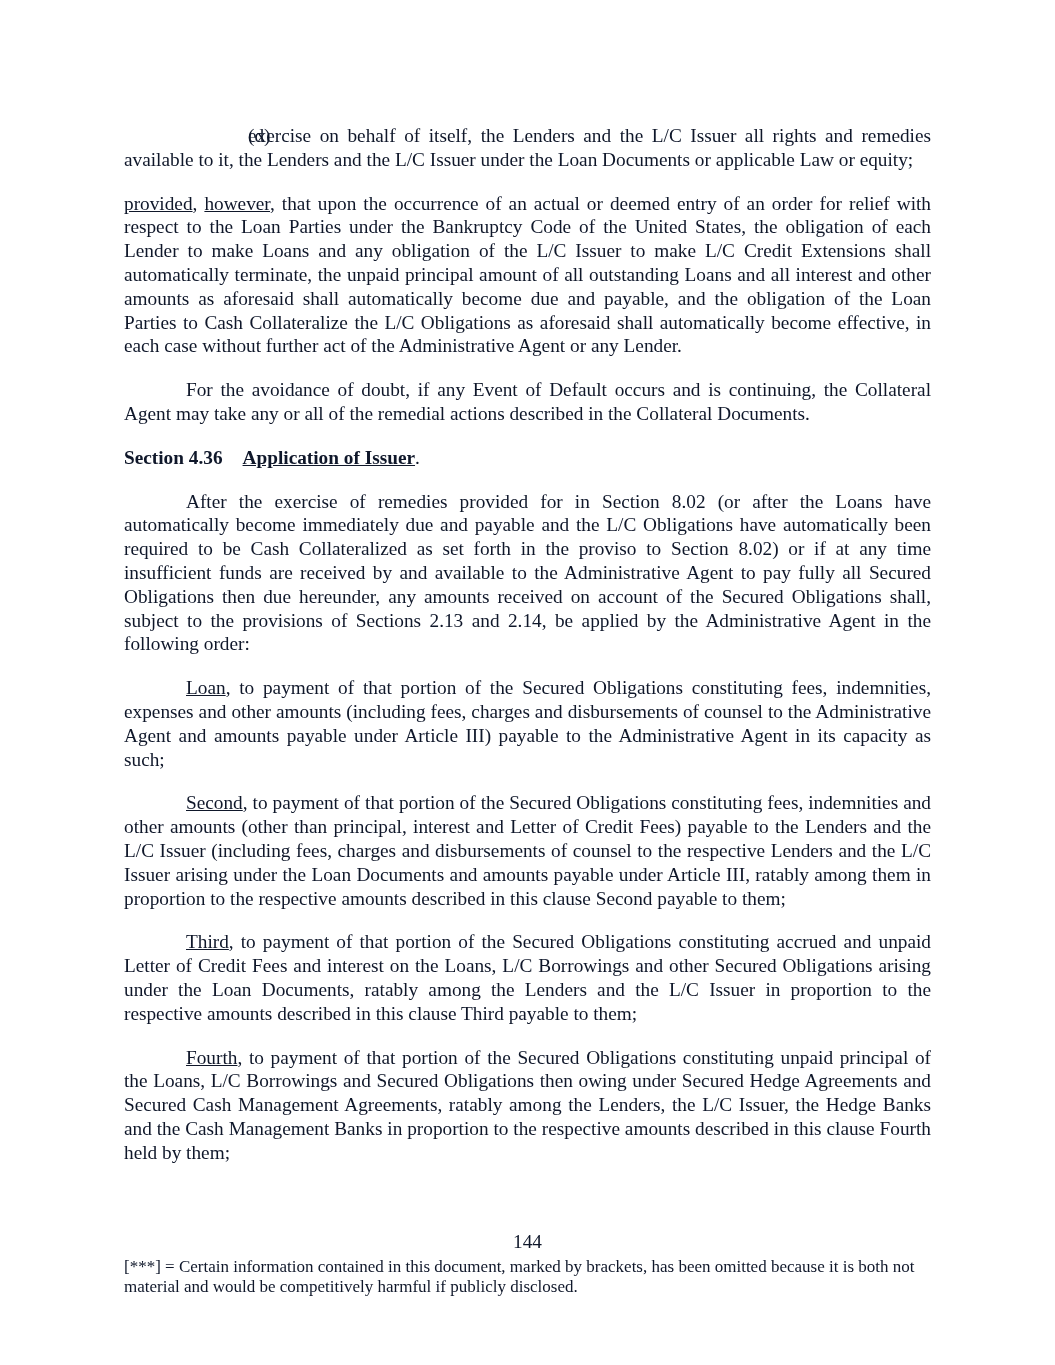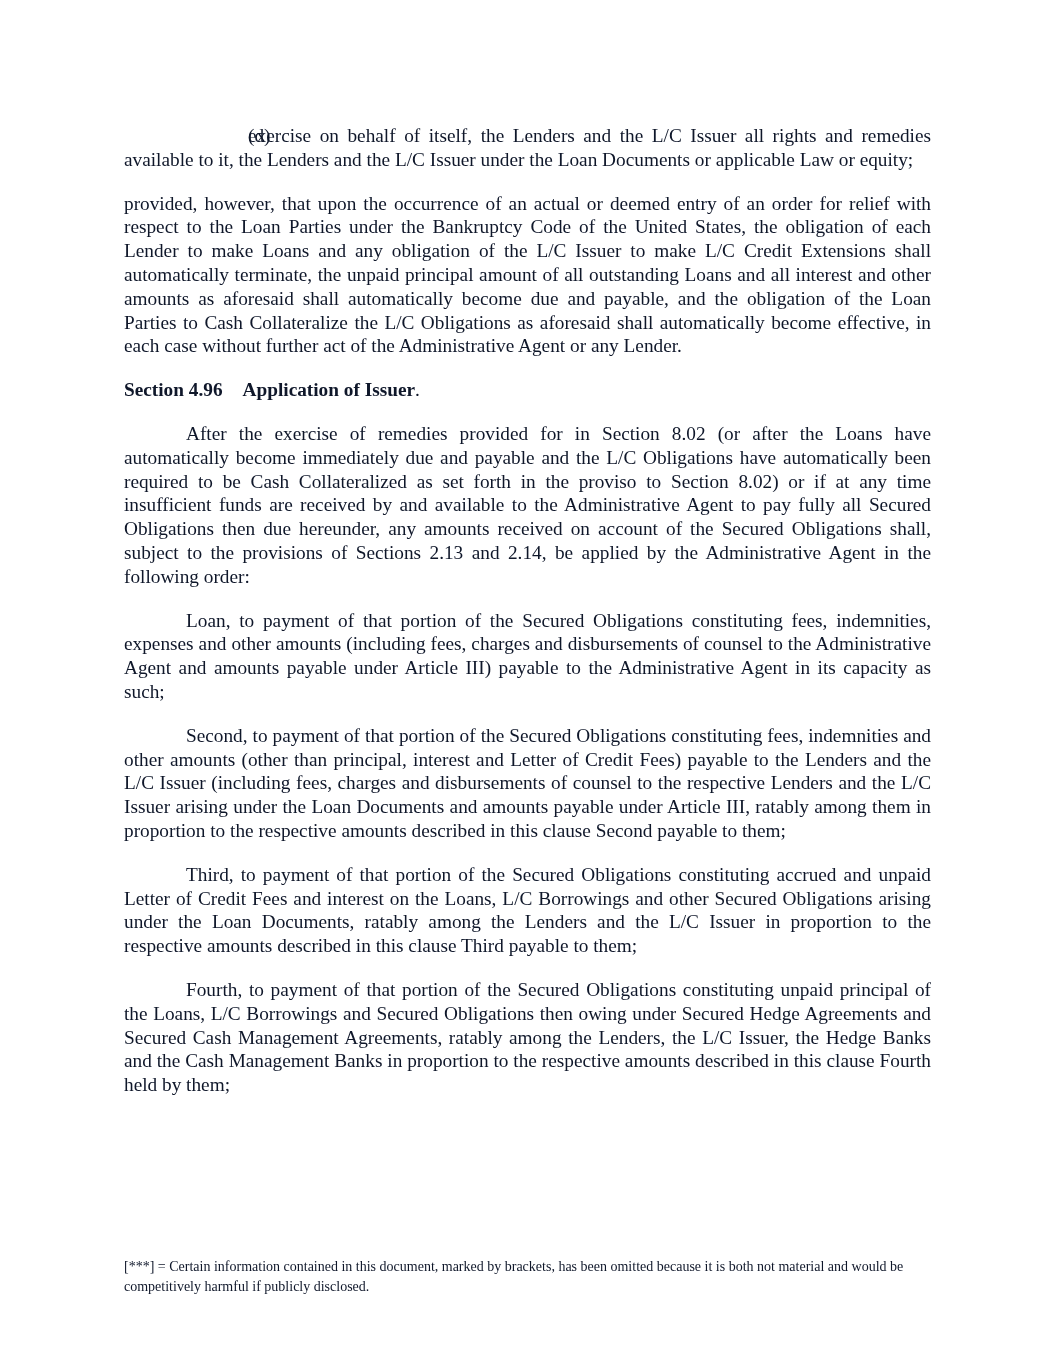"provided" .u { text-decoration: none -> underline }
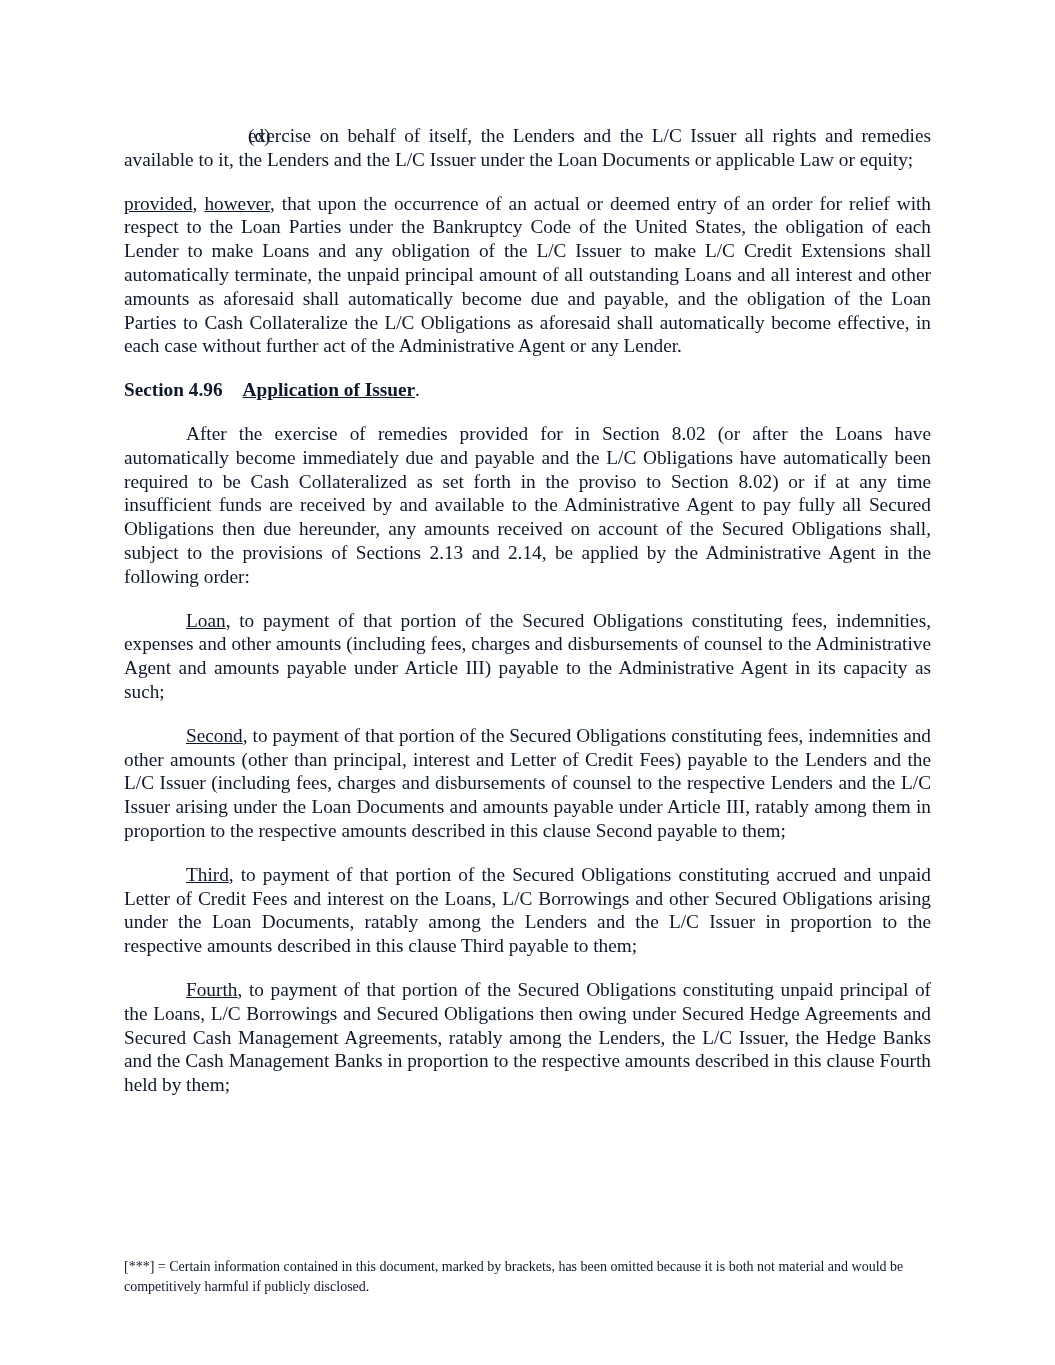"For the avoidance of doubt," p.indent { html: none -> <p>For the avoidance of doubt, if any Event of Default occurs and is continuing, the Collateral Agent may take any or all of the remedial actions described in the Collateral Documents.</p> }
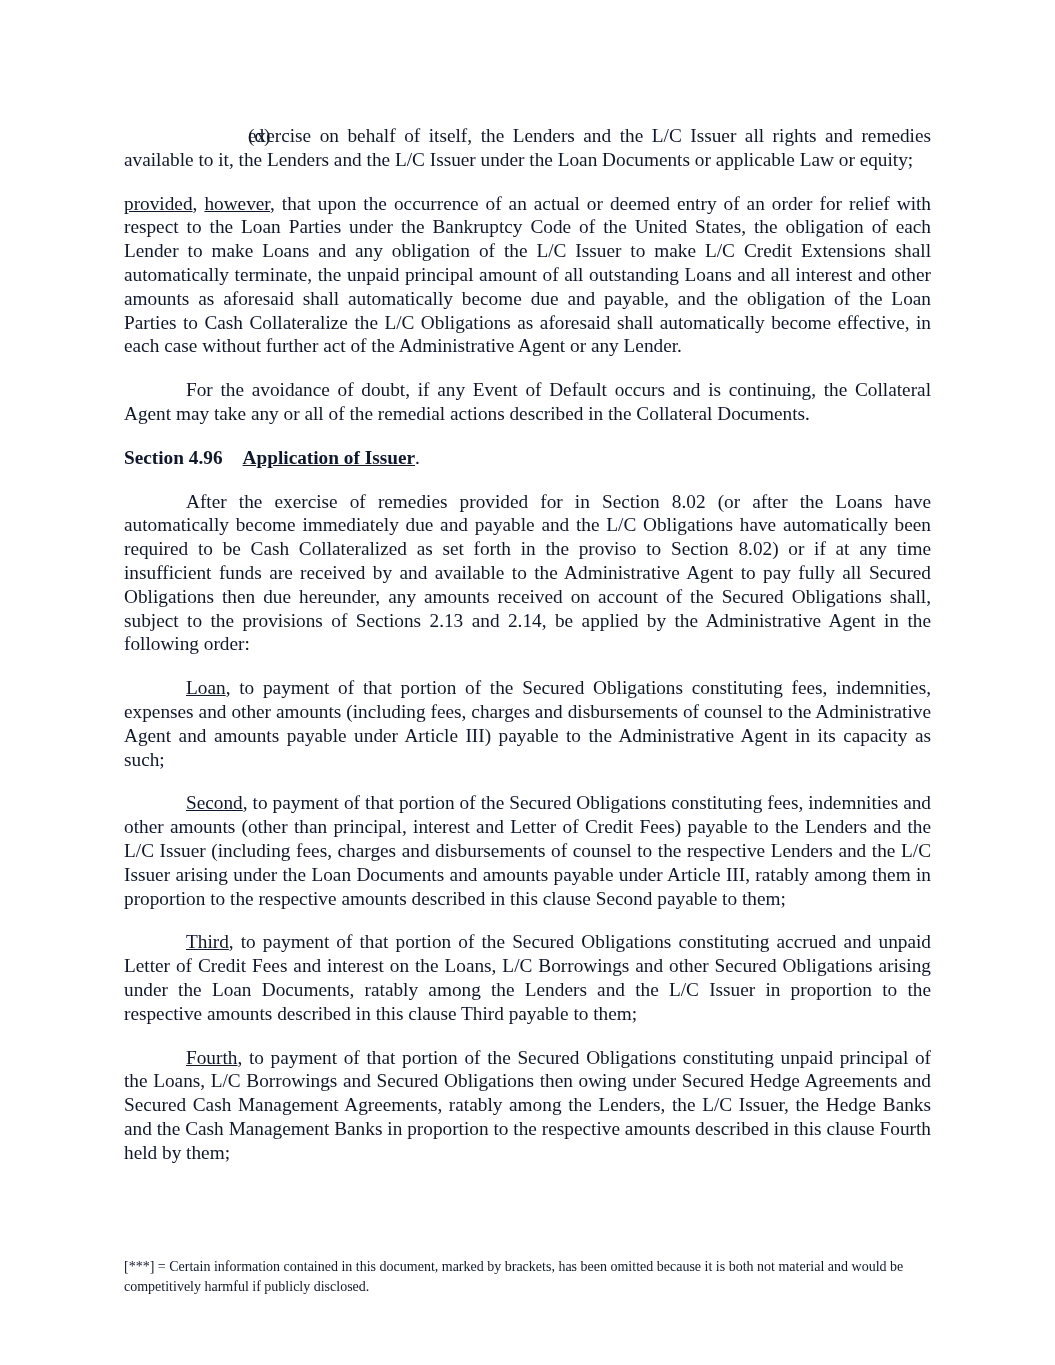"Section 4.96" span.num { text: 4.96 -> 4.36 }
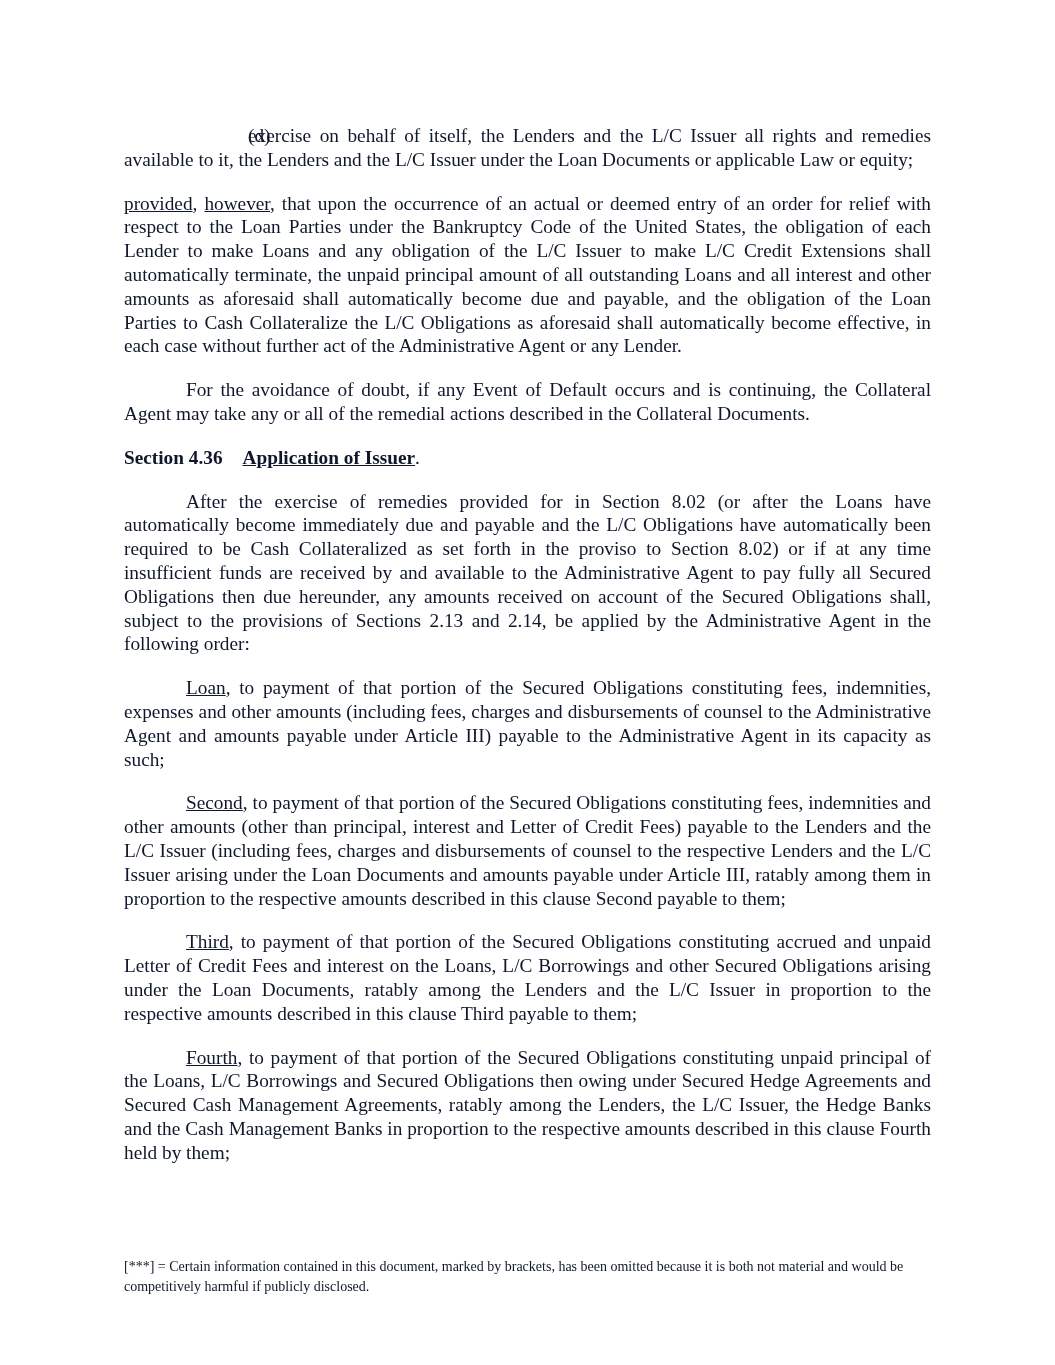"144" div.pagenum { html: none -> <div>144</div> }
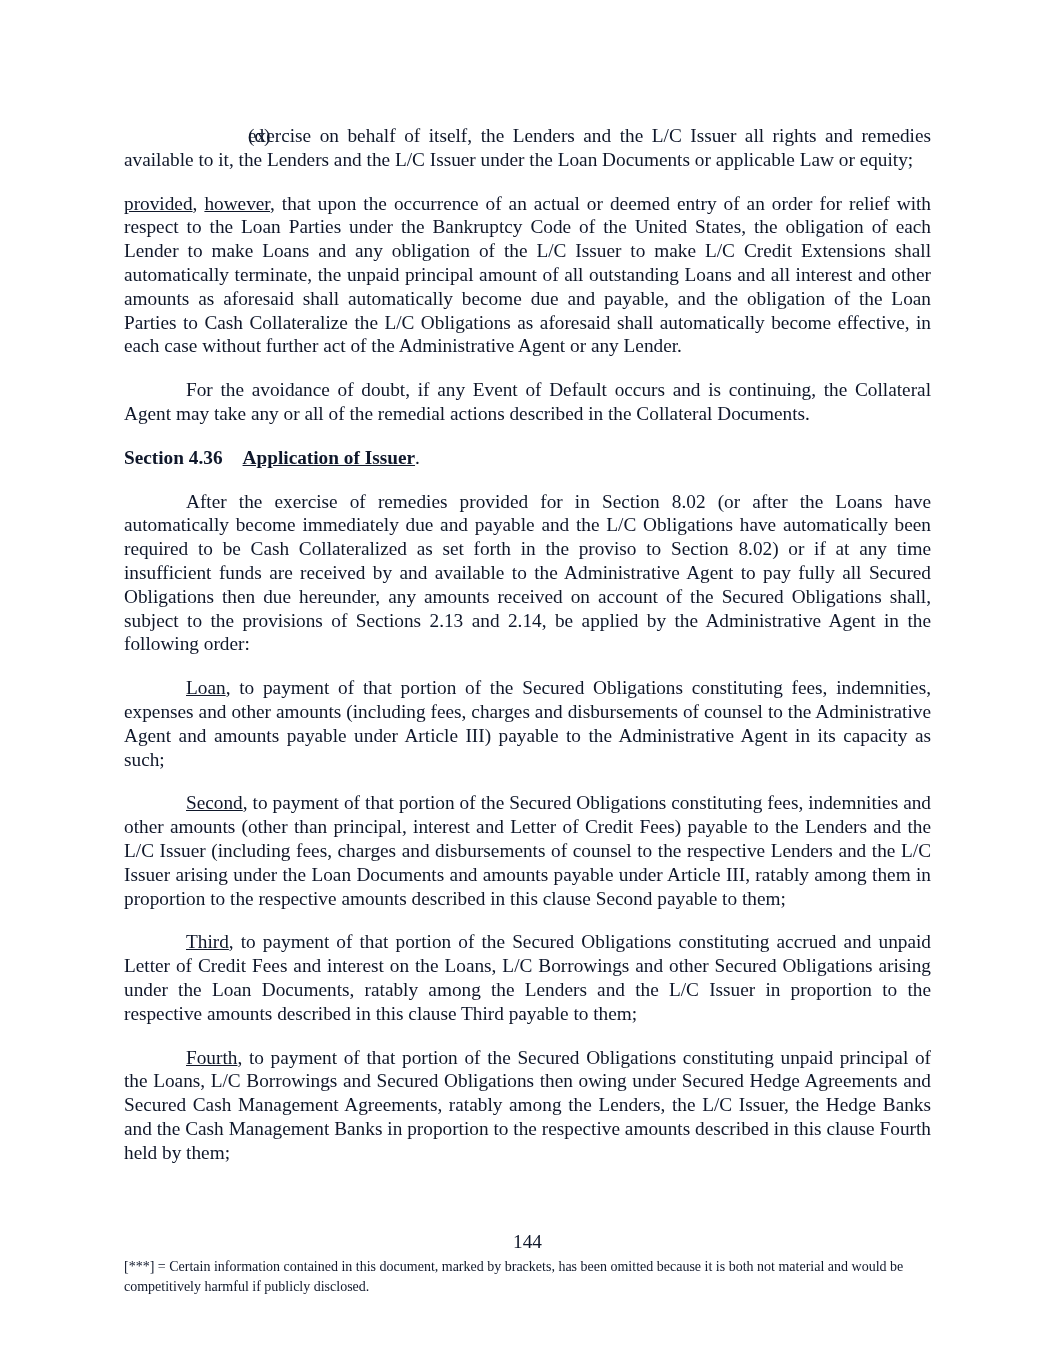"[***] = Certain information contained" .footnote { font-size: 14px -> 17px }
